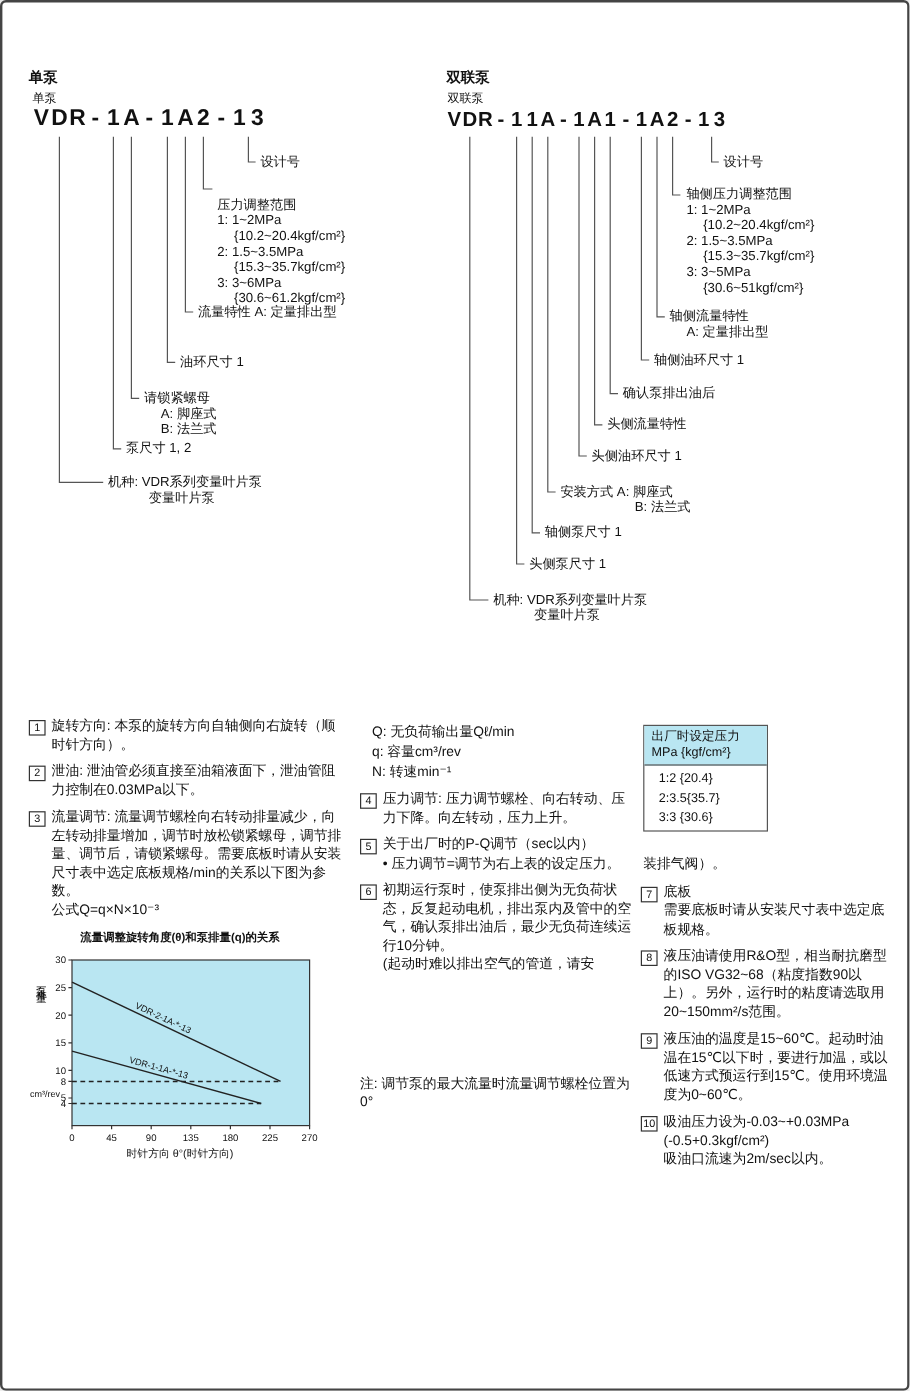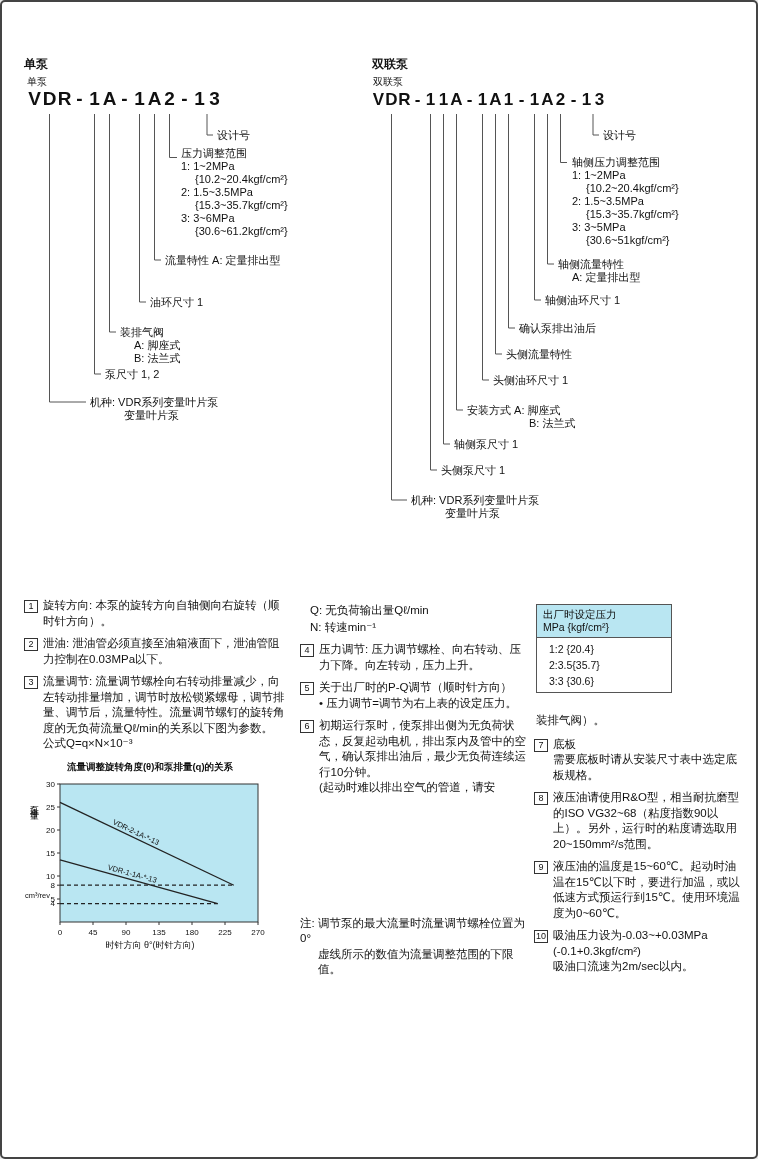"压力调整范围" div.lab { top: 145px -> 163px }
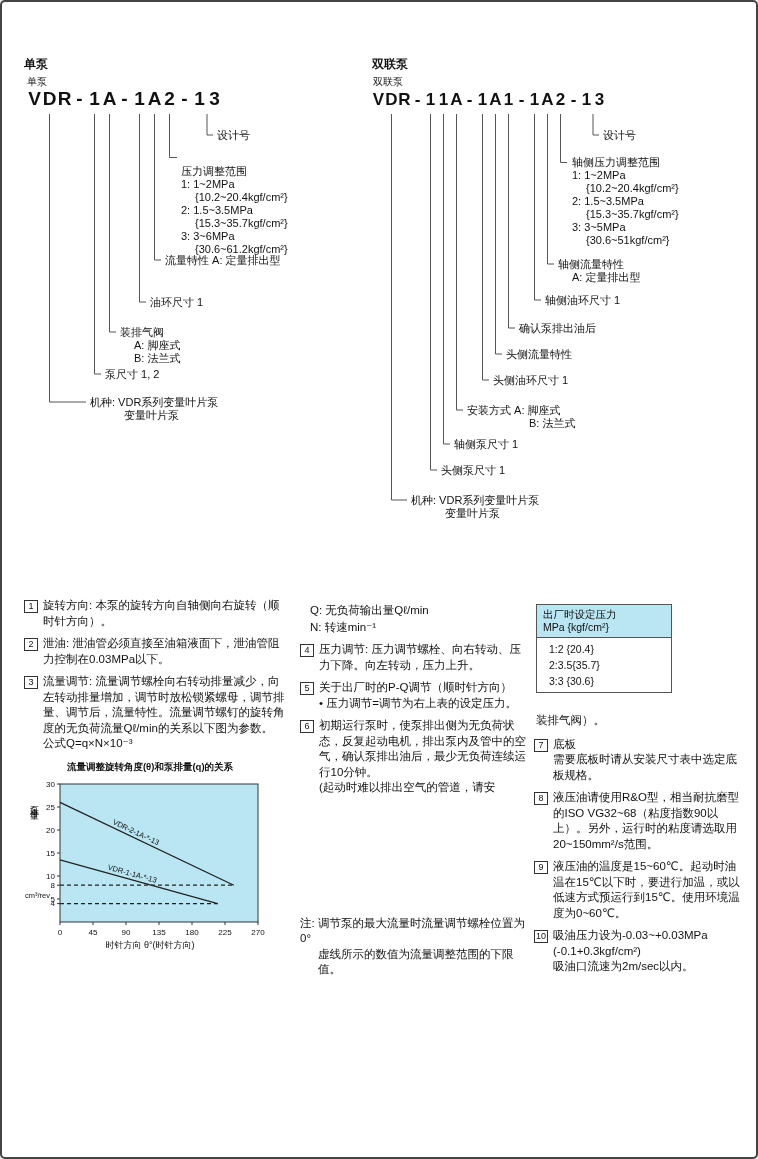"装排气阀" div { text: 装排气阀 -> 请锁紧螺母 }
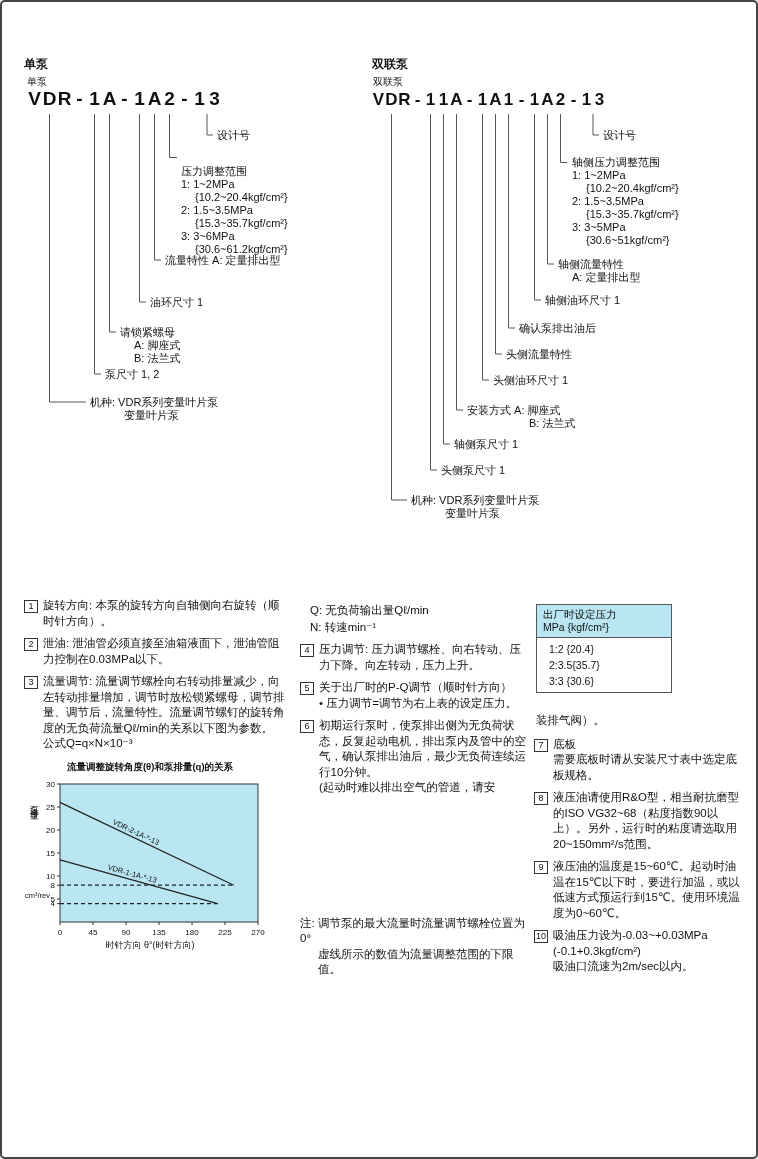"出厂时设定压力" .ptable { width: 136px -> 104px }
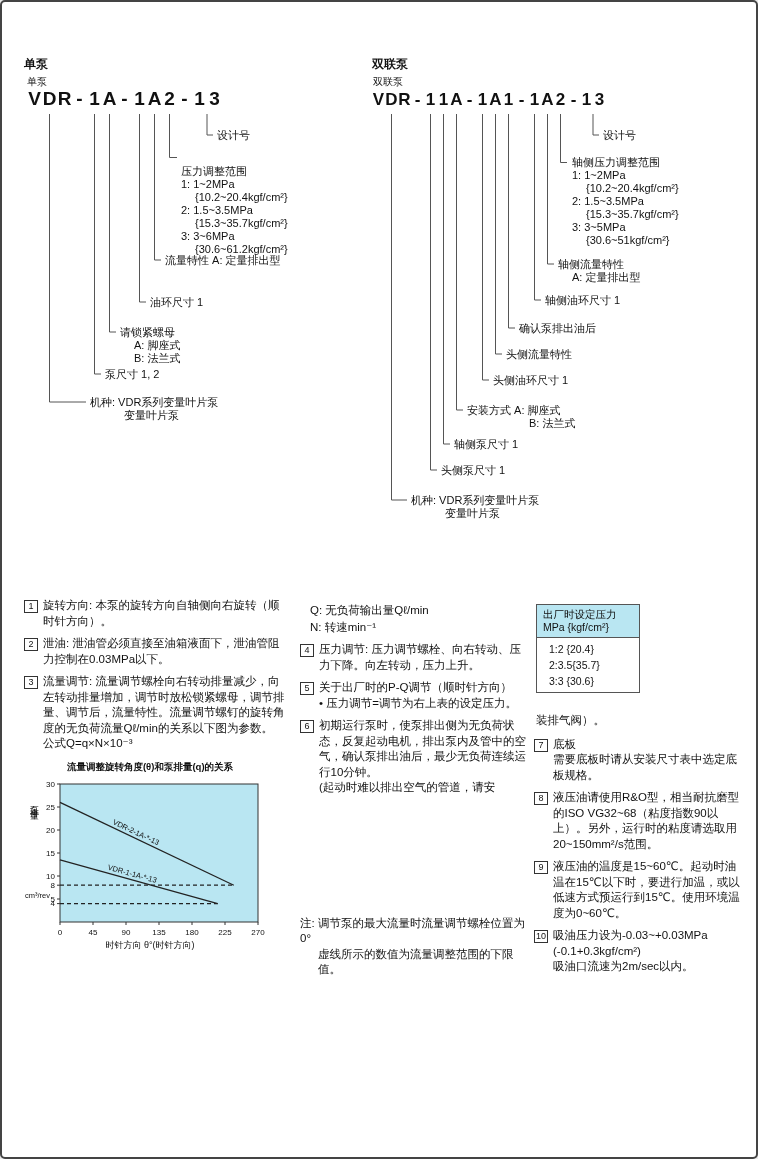"q: 容量cm³/rev" div { html: none -> <div>q: 容量cm³/rev</div> }
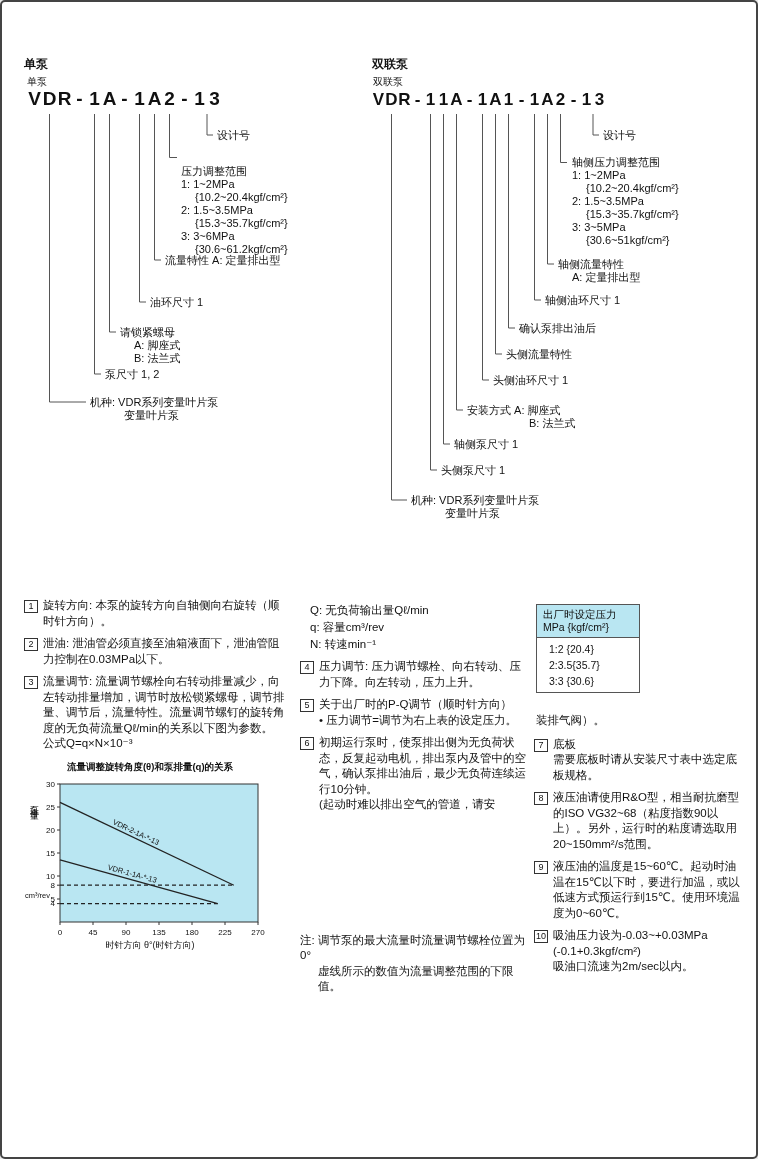"流量调节:" div { text: 流量特性。流量调节螺钉的旋转角度的无负荷流量Qℓ/min -> 请锁紧螺母。需要底板时请从安装尺寸表中选定底板规格/min }
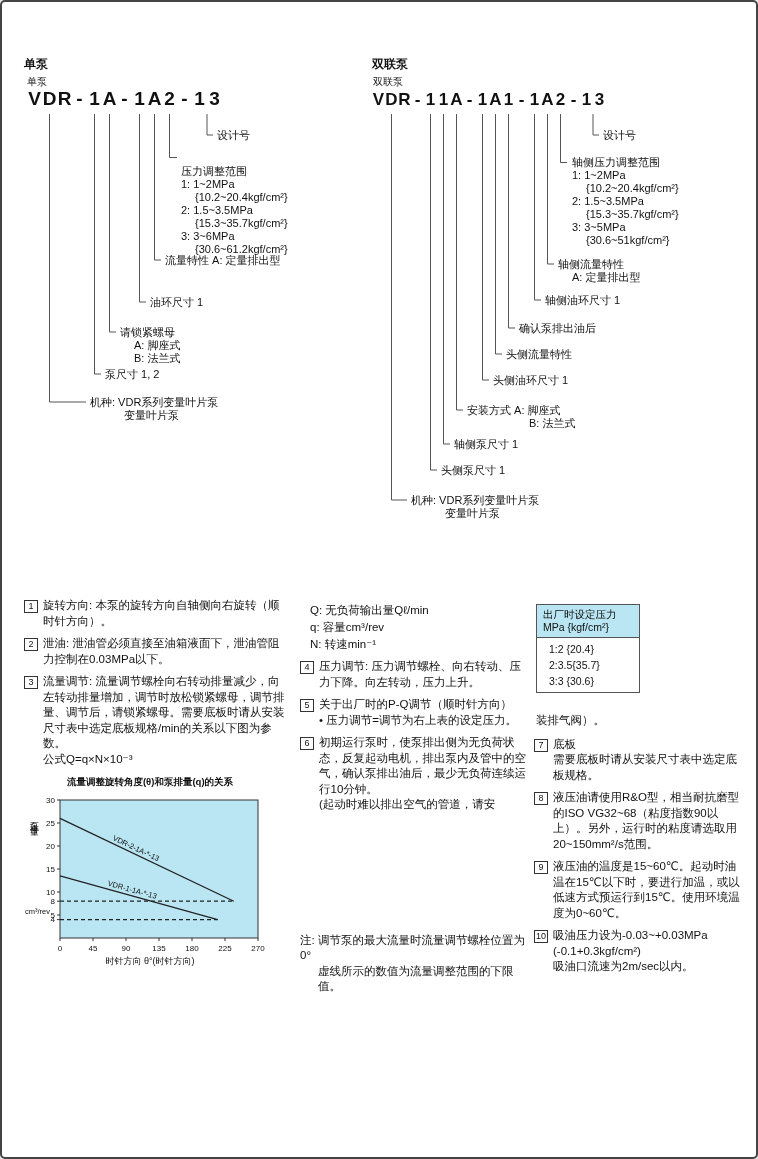"关于出厂时的P-Q调节（顺时针方向）" div { text: 顺时针方向 -> sec以内 }
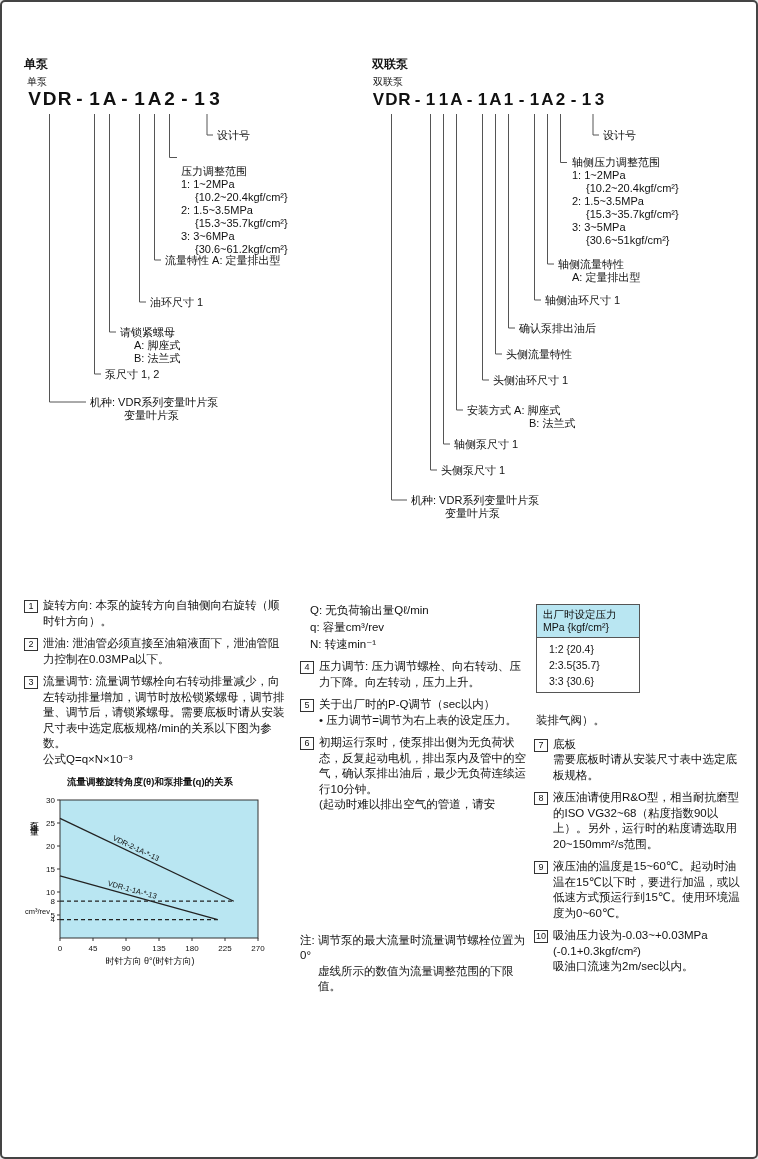"注: 调节泵的最大流量时流量调节螺栓位置为0°" .note { margin-top: 120px -> 84px }
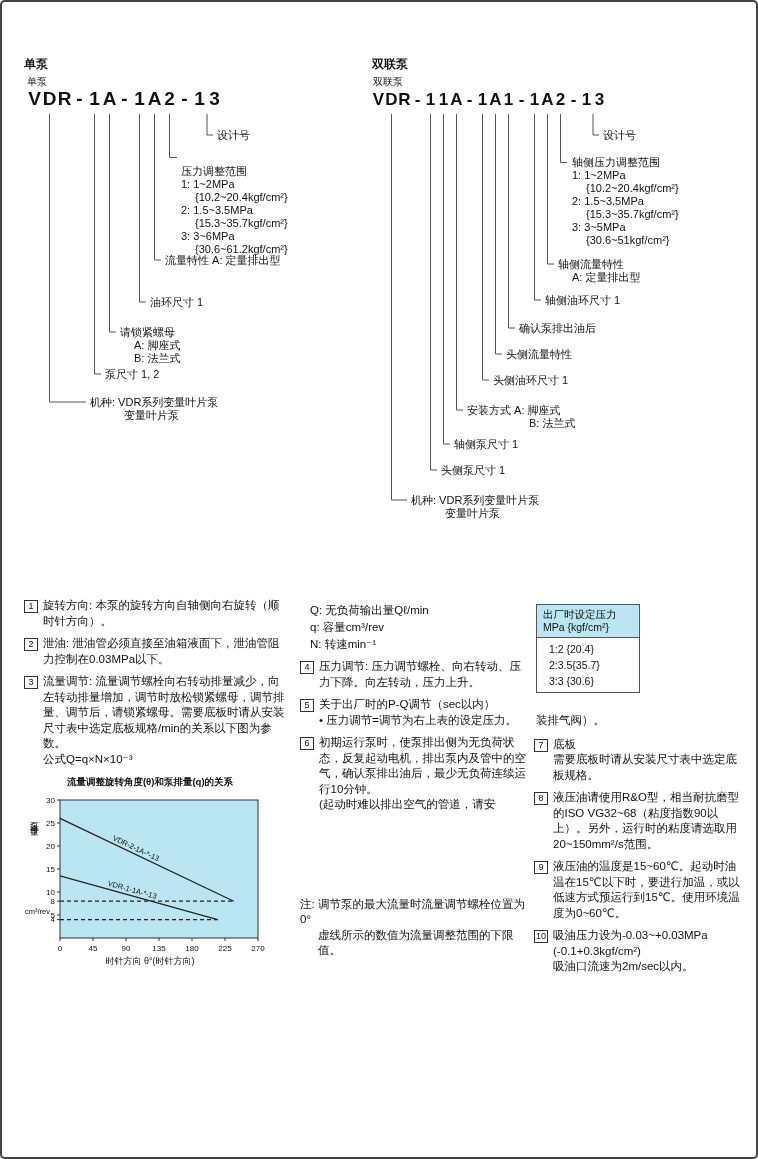"虚线所示的数值为流量调整范围的下限值。" div { html: <div>虚线所示的数值为流量调整范围的下限值。</div> -> none }
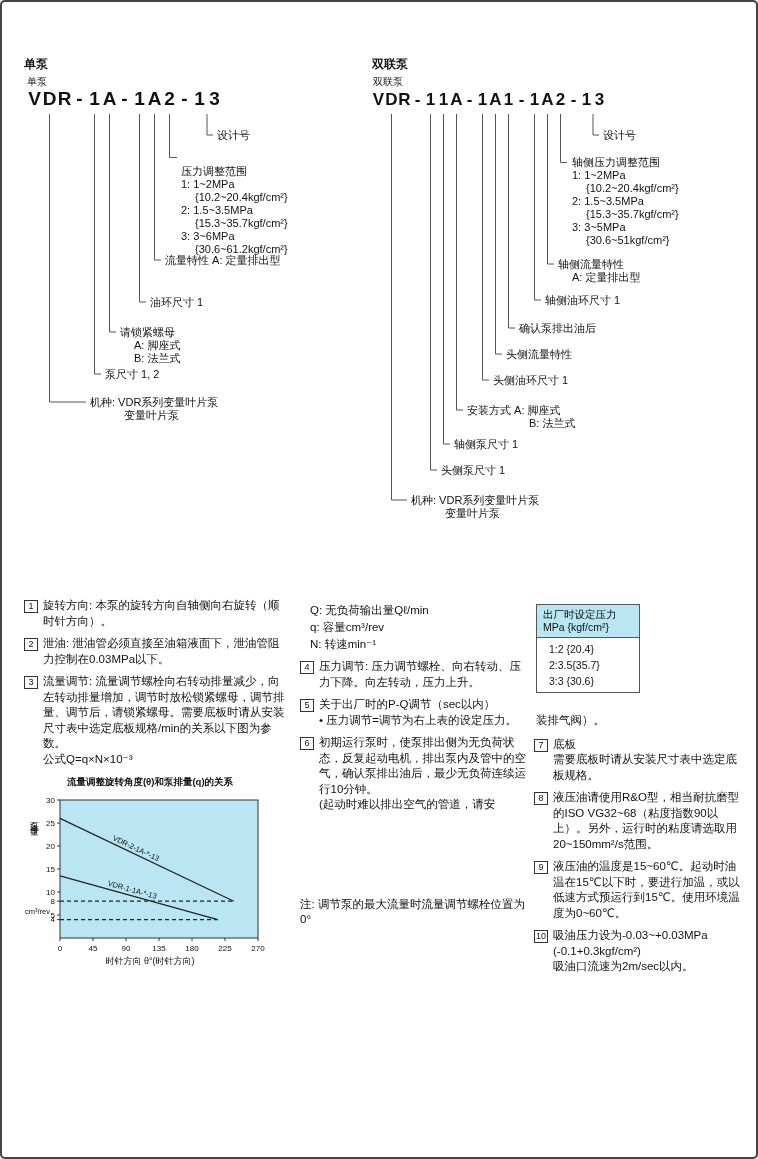"(-0.1+0.3kgf/cm²)" div { text: -0.1+0.3kgf/cm² -> -0.5+0.3kgf/cm² }
